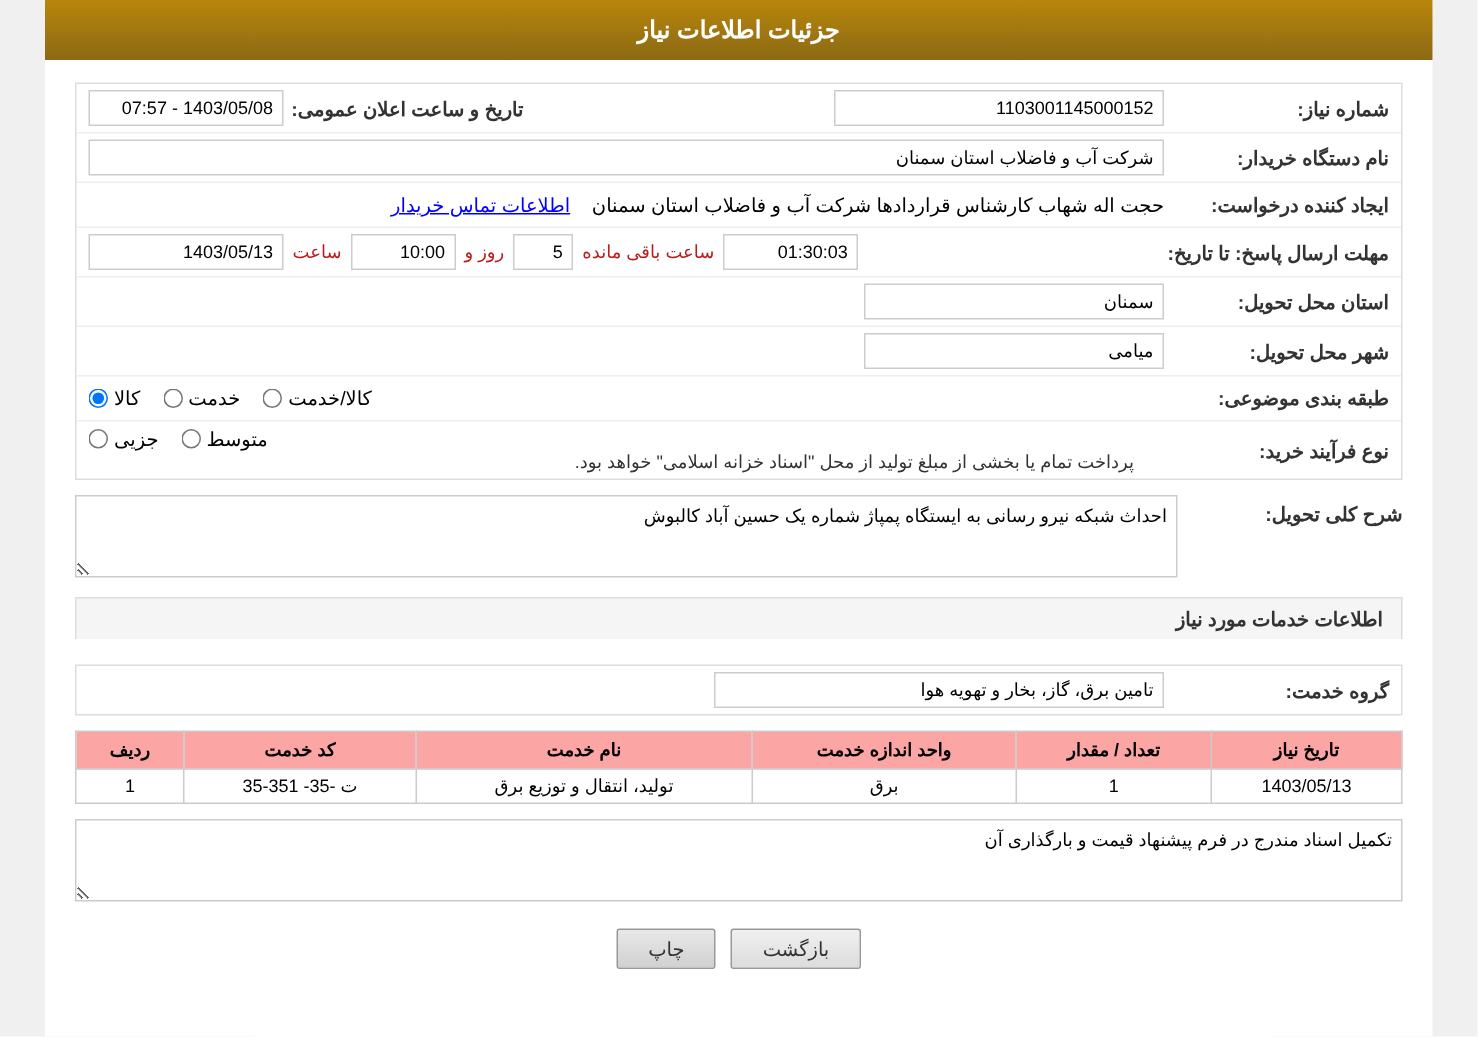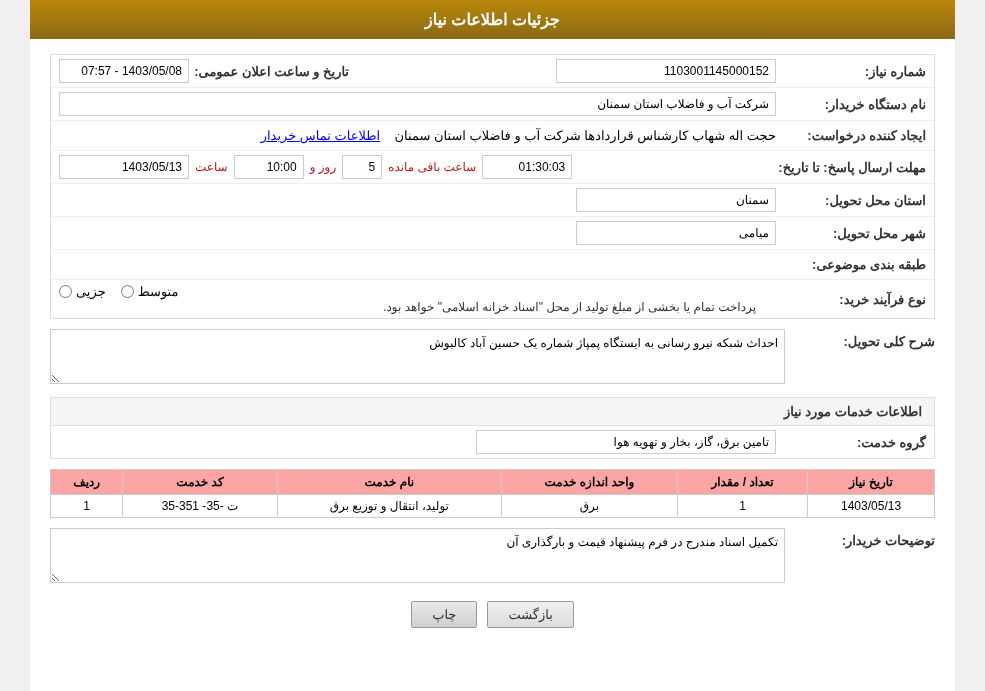"کالا" div.value-col { html: none -> <div> <div> <div> <span>کالا</span> <input> </div> <div> <span>خدمت</span> <input> </div> <div> <span>کالا/خدمت</span> <input> </div> </div> </div> }
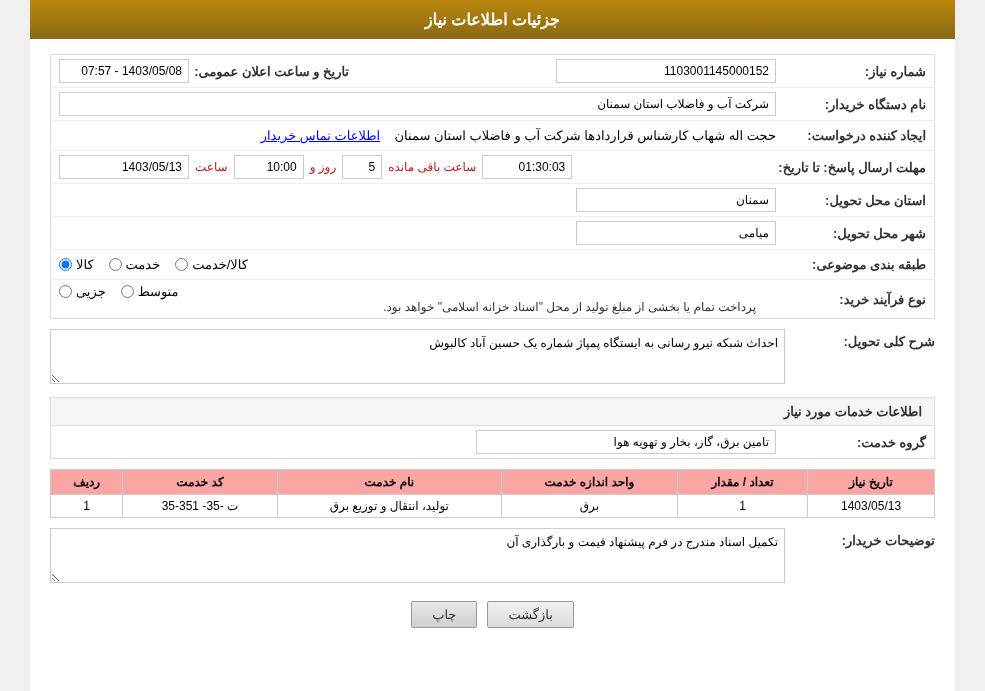"اطلاعات خدمات مورد نیاز" .section-title { margin-bottom: 0 -> 17px }
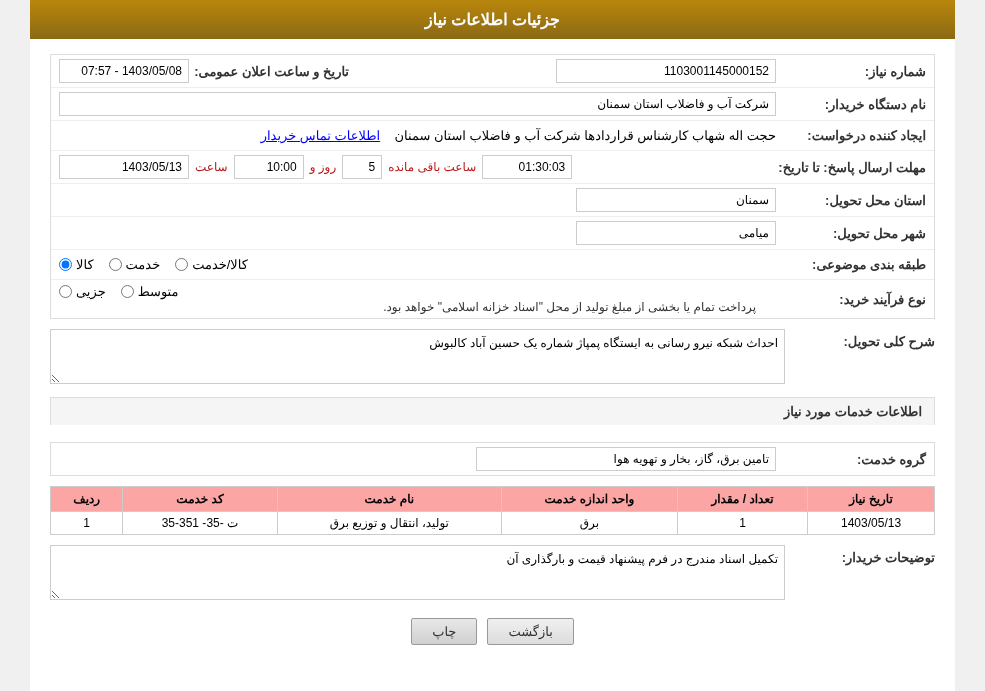"توضیحات خریدار:" span.label-col { html: <span>توضیحات خریدار:</span> -> none }
